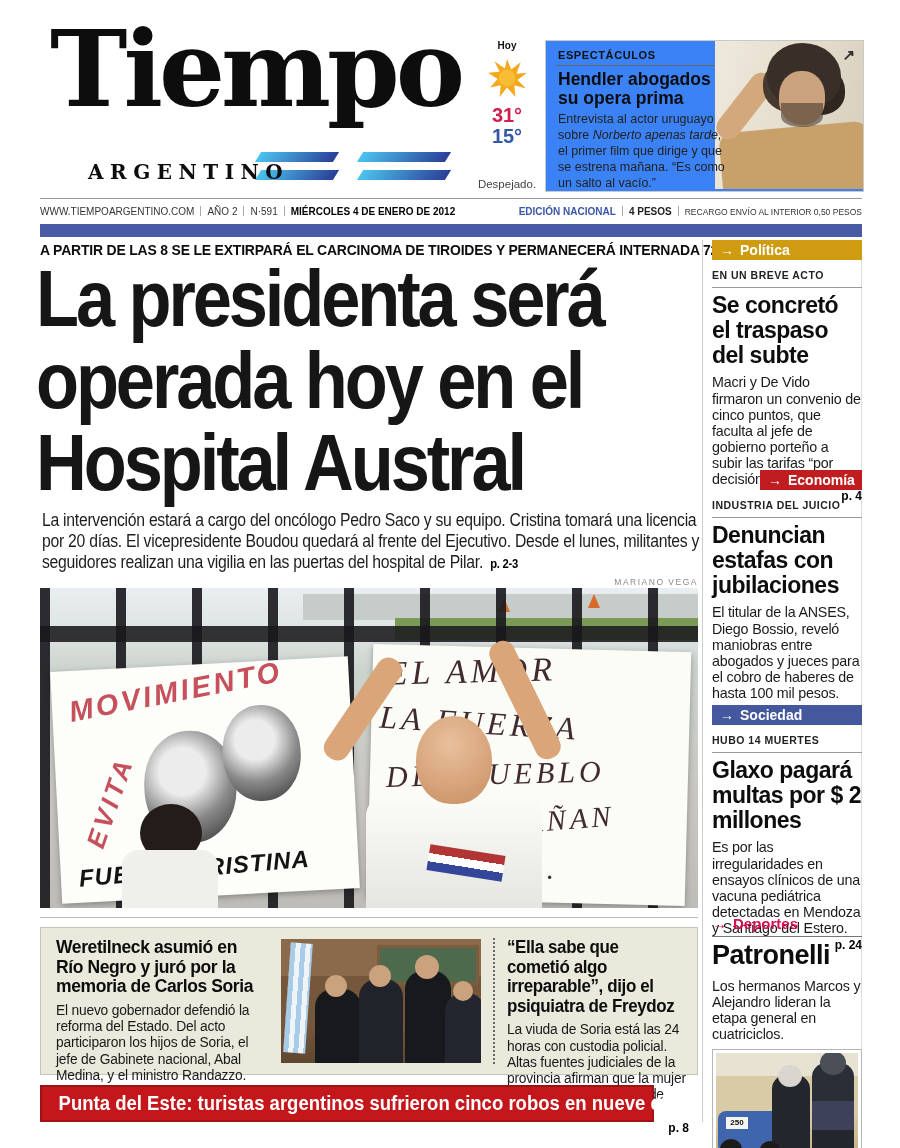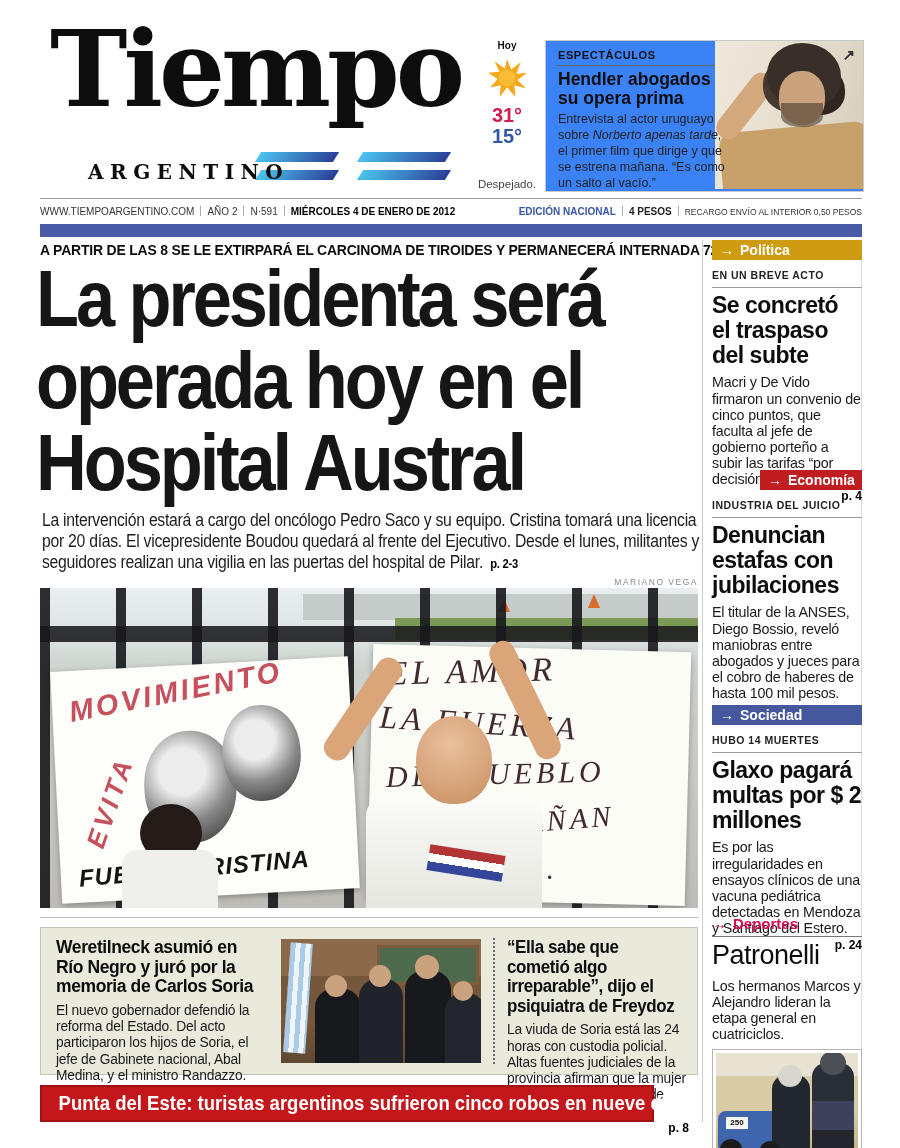"Patronelli" .dep-headline { font-weight: normal -> bold }
